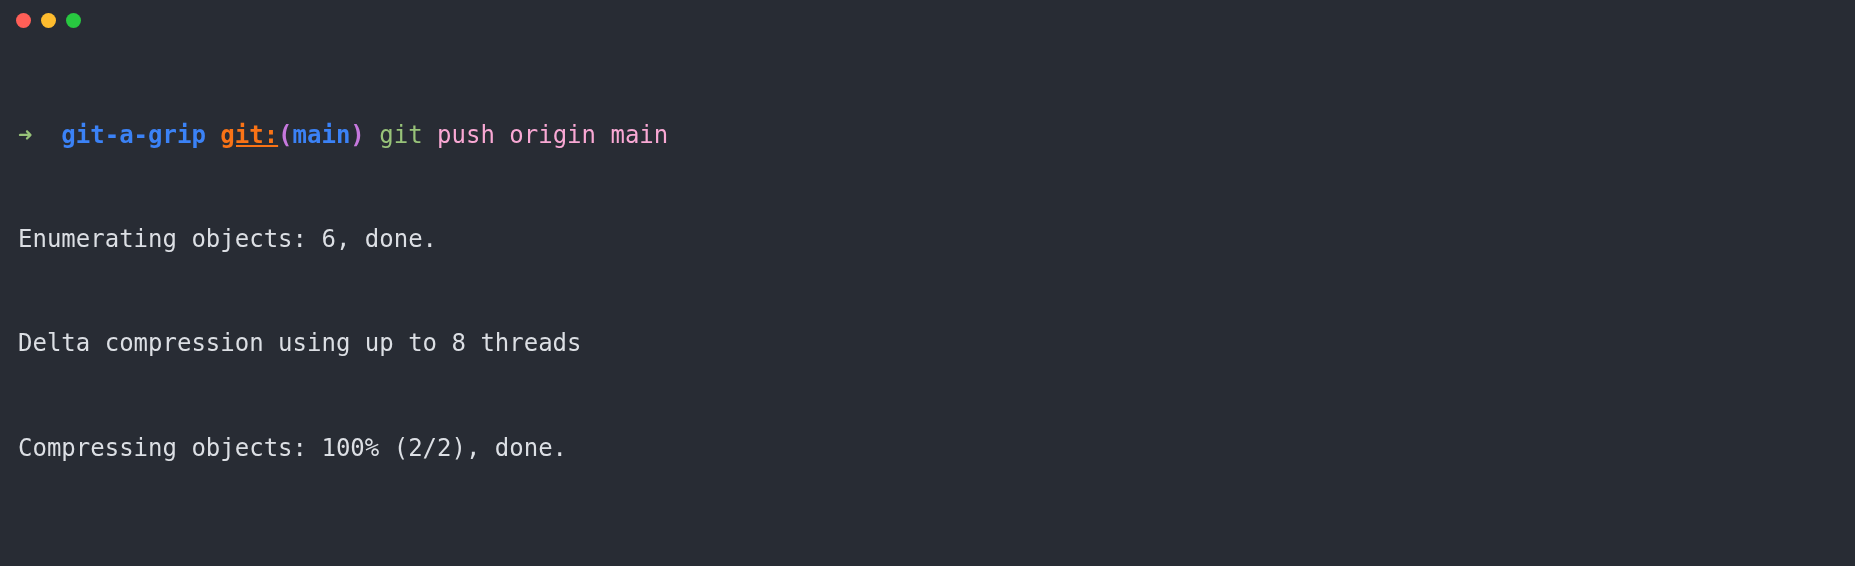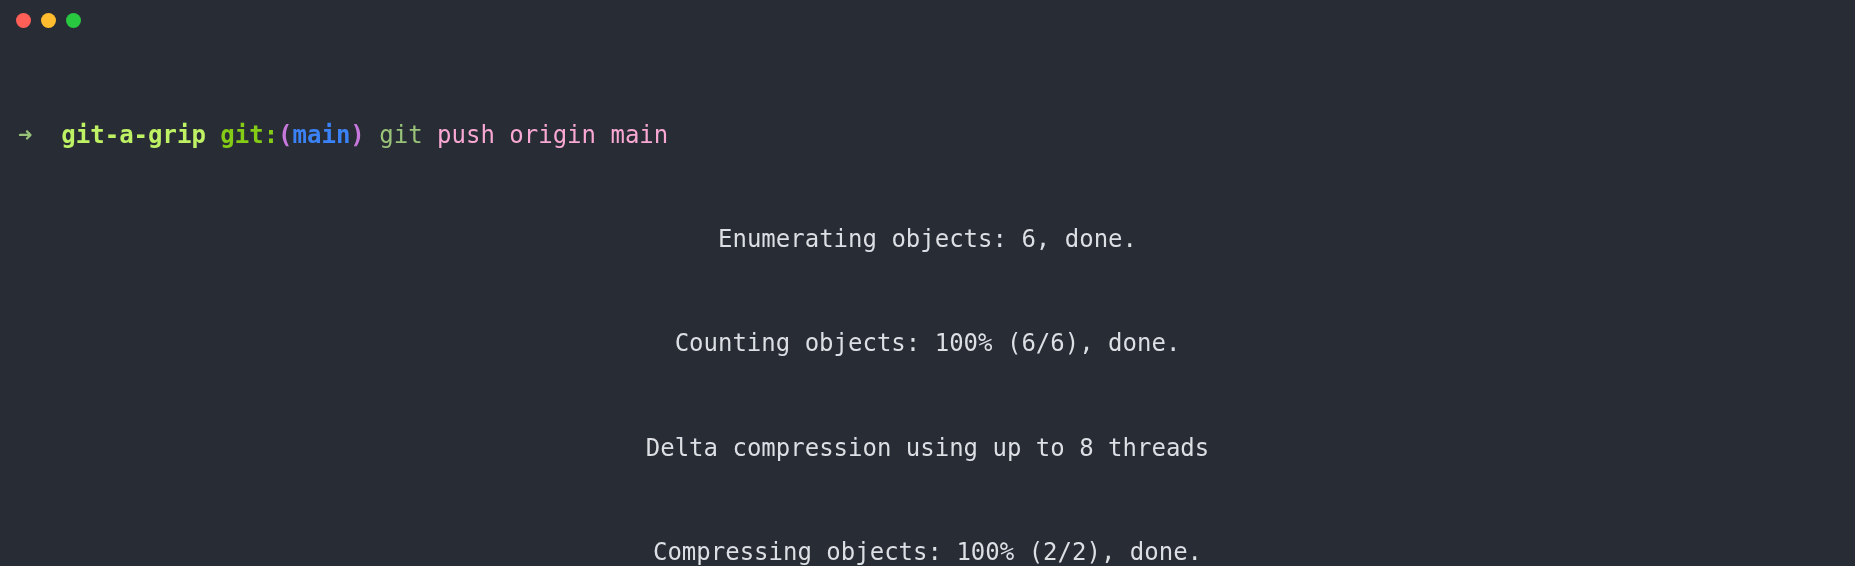"git-a-grip" .dir { color: #bef264 -> #3b82f6 }
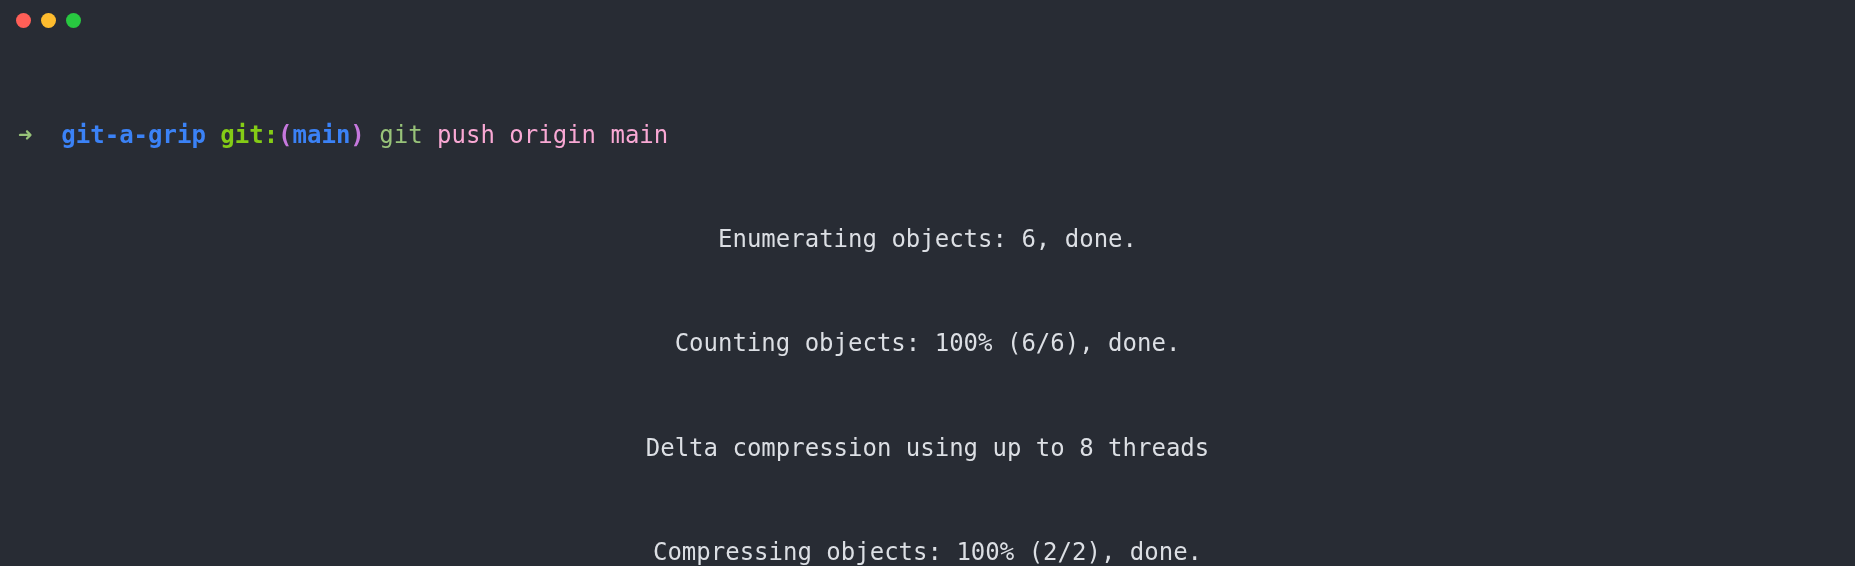"git:" .git-label { color: #84cc16 -> #f97316; text-decoration: none -> underline }
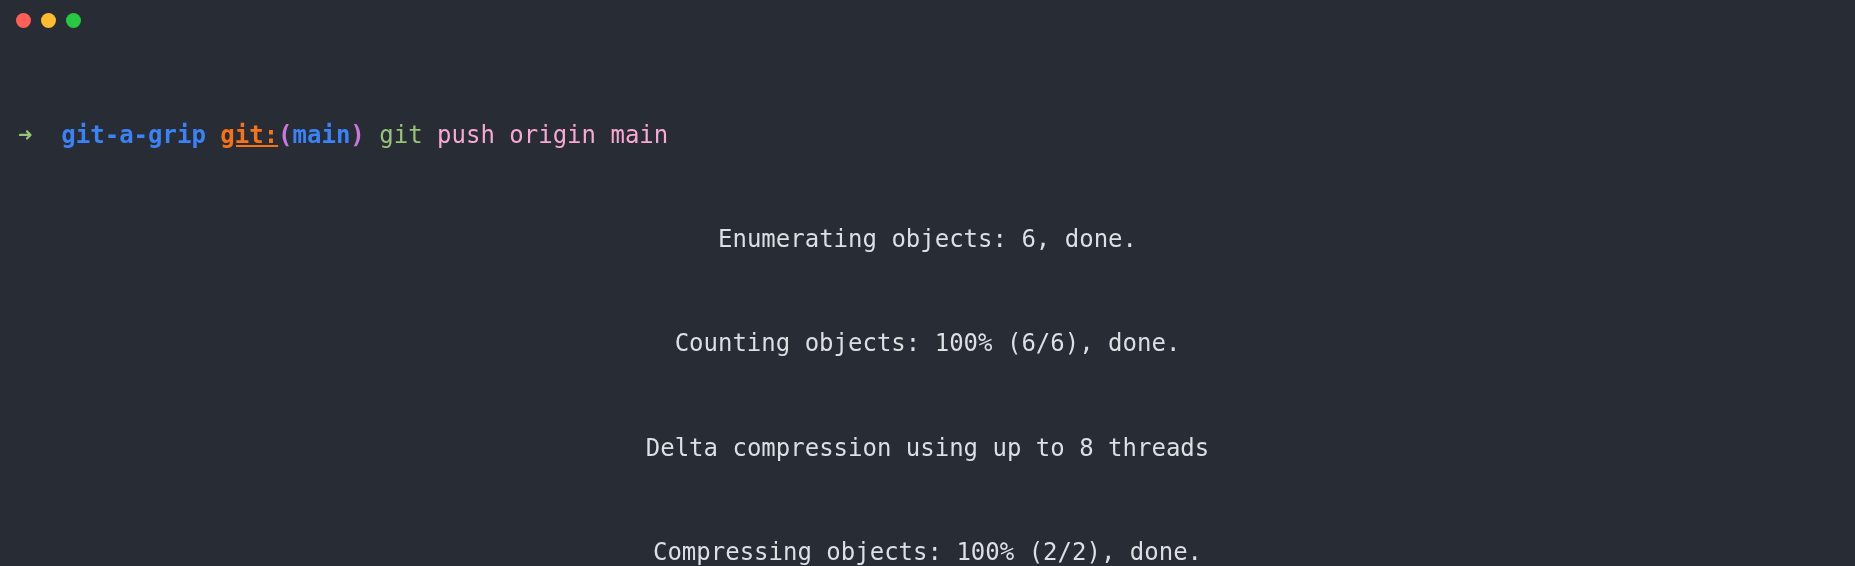"Enumerating objects: 6, done." .out { text-align: center -> none }
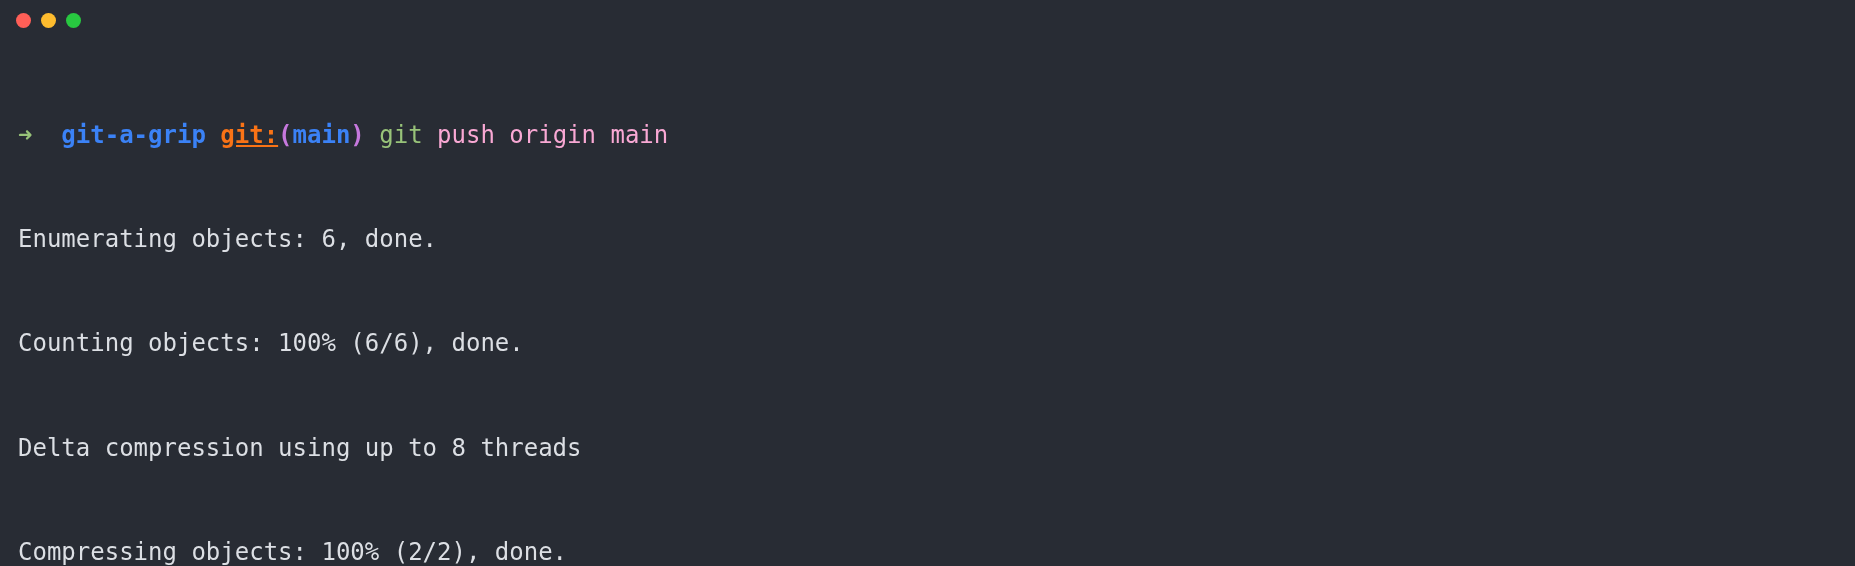"Counting objects: 100% (6/6), done." span.line { html: <span>Counting objects: 100% (6/6), done.</span> -> none }
